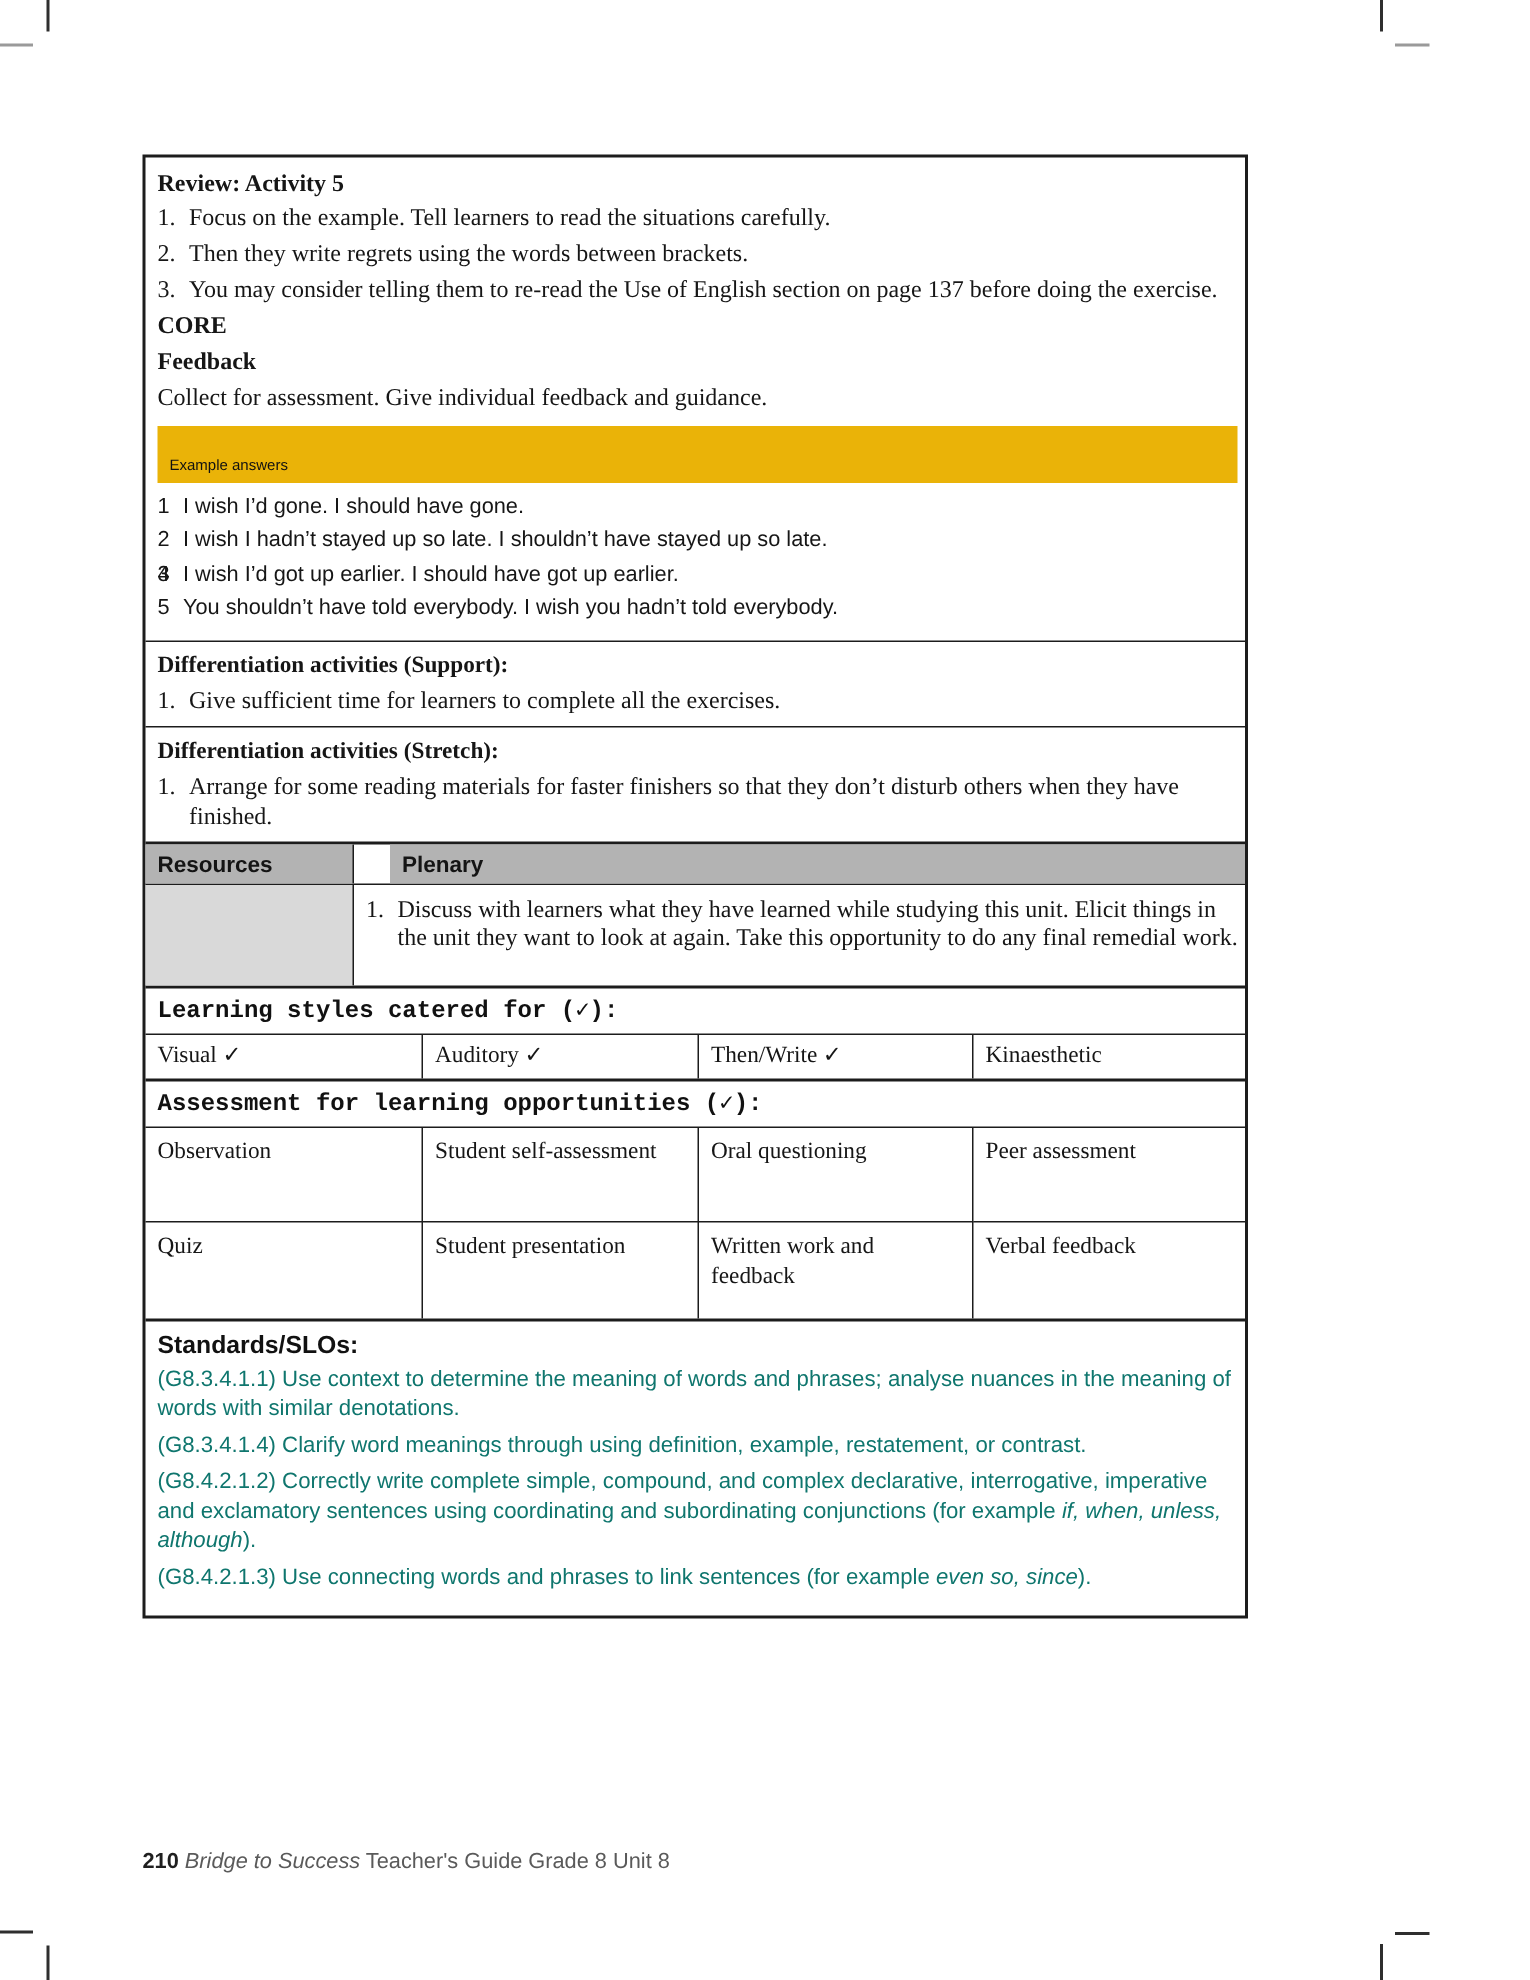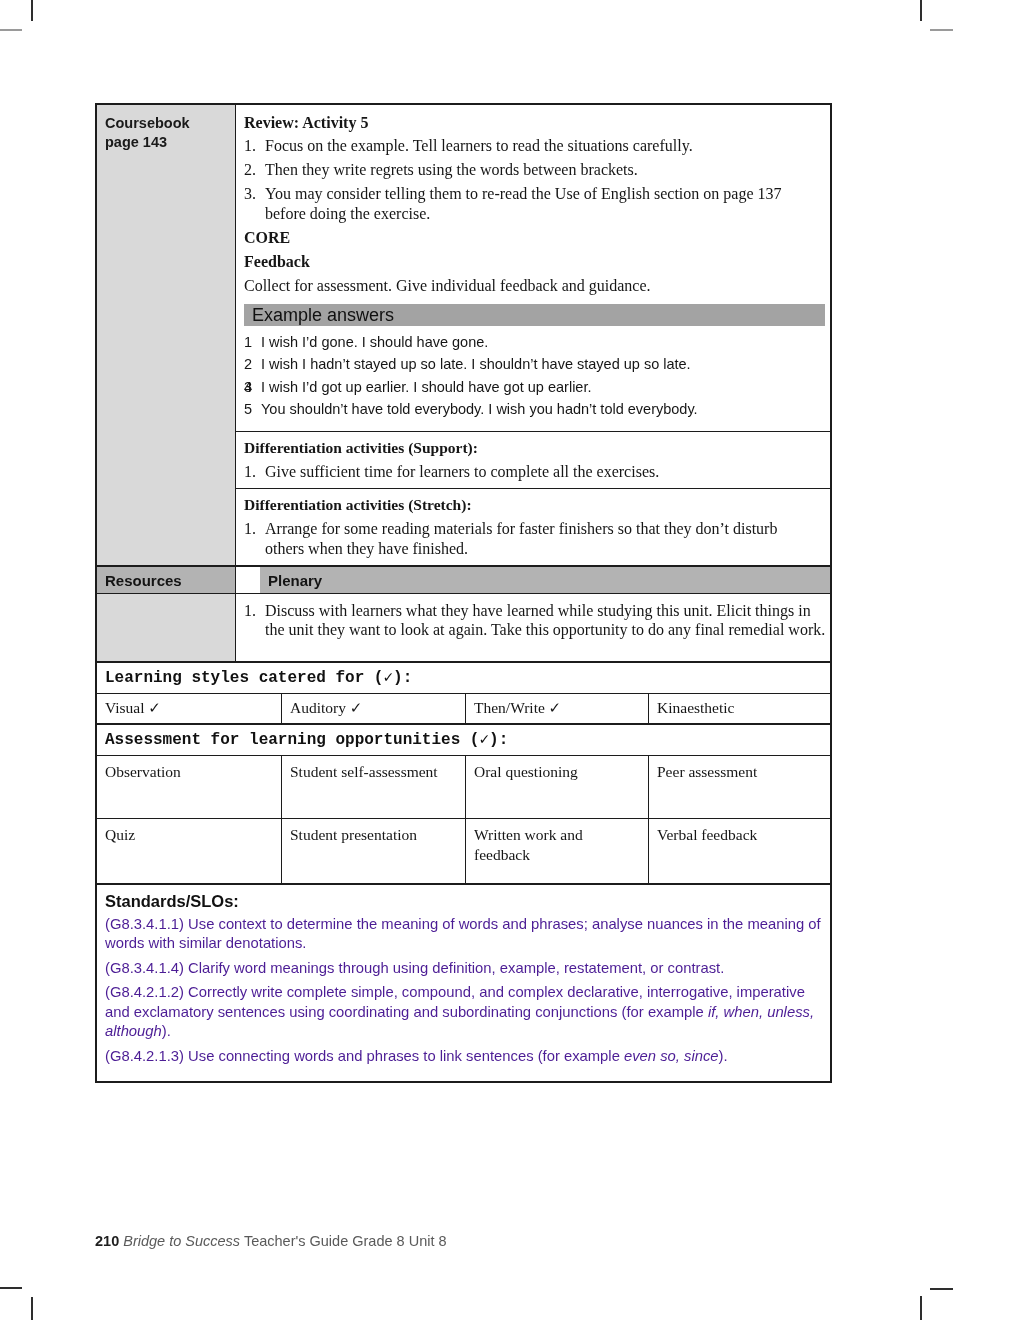"Coursebook" div.cell-left { html: <div> <div> <div>Coursebook</div> <div>page 143</div> </div> </div> -> none }
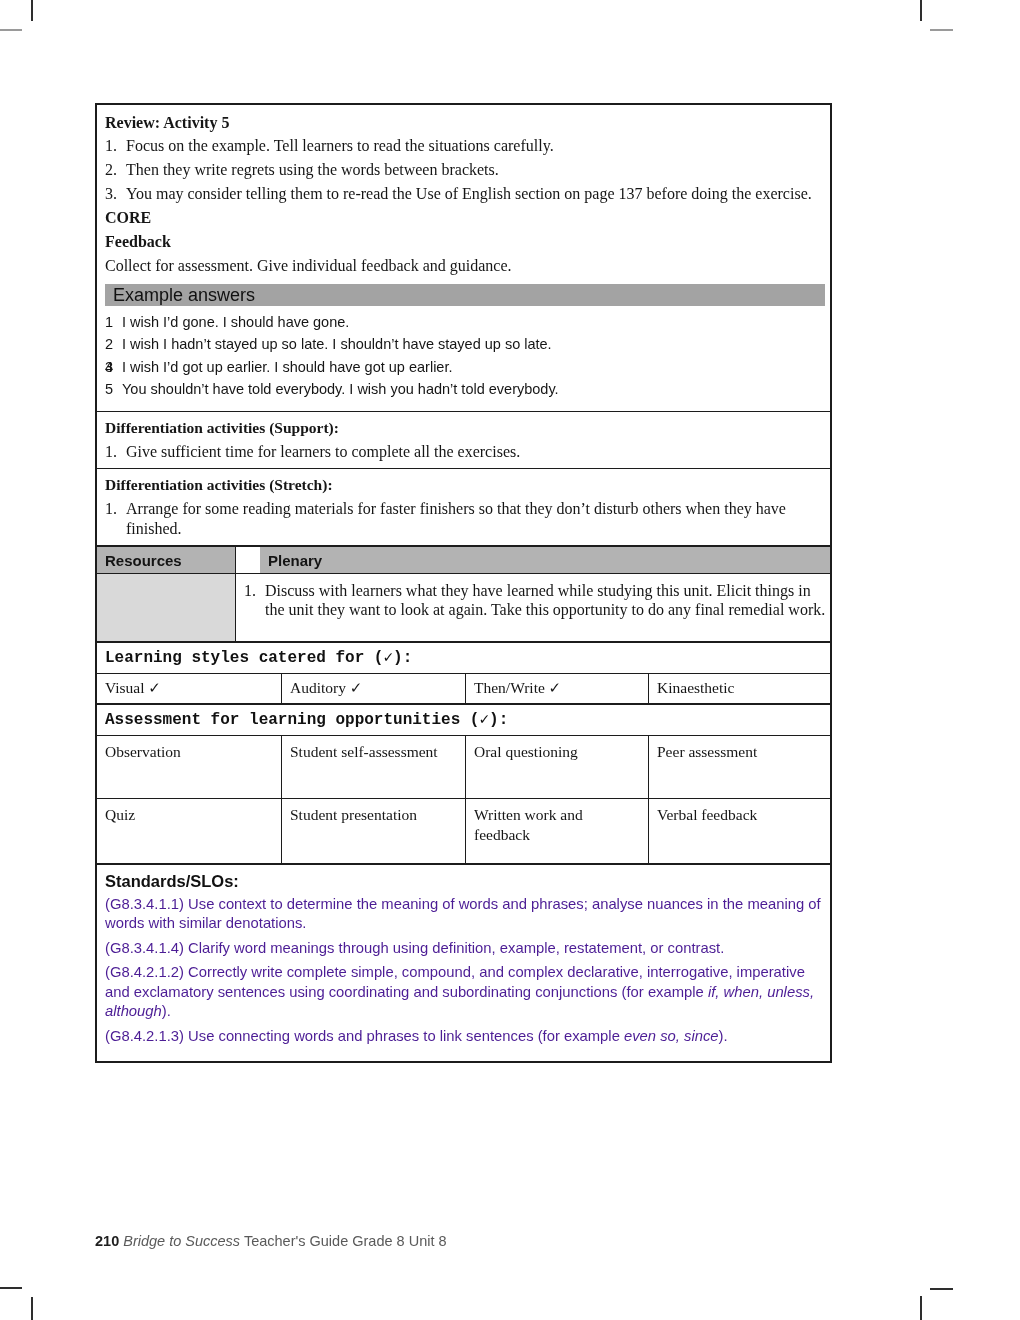"Example answers" .example-bar { background: #a3a3a3 -> #eab308; font-size: 18px -> 10px; padding: 0 0 0 8px -> 16px 0 0 8px }
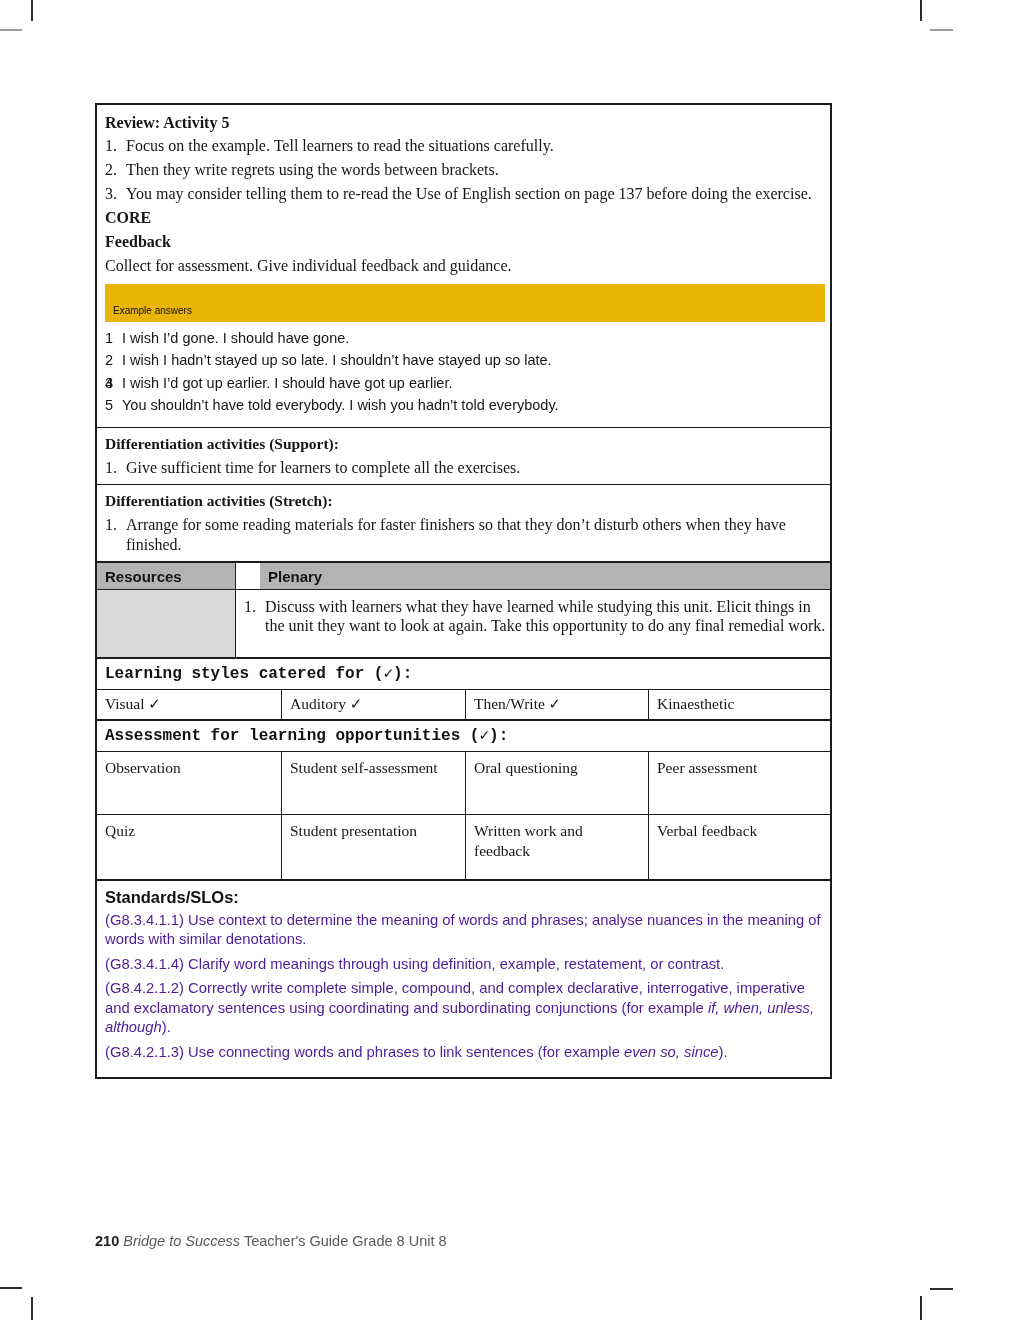"(G8.3.4.1.1) Use context to determine" .std-item { color: #4c1d95 -> #0f766e }
